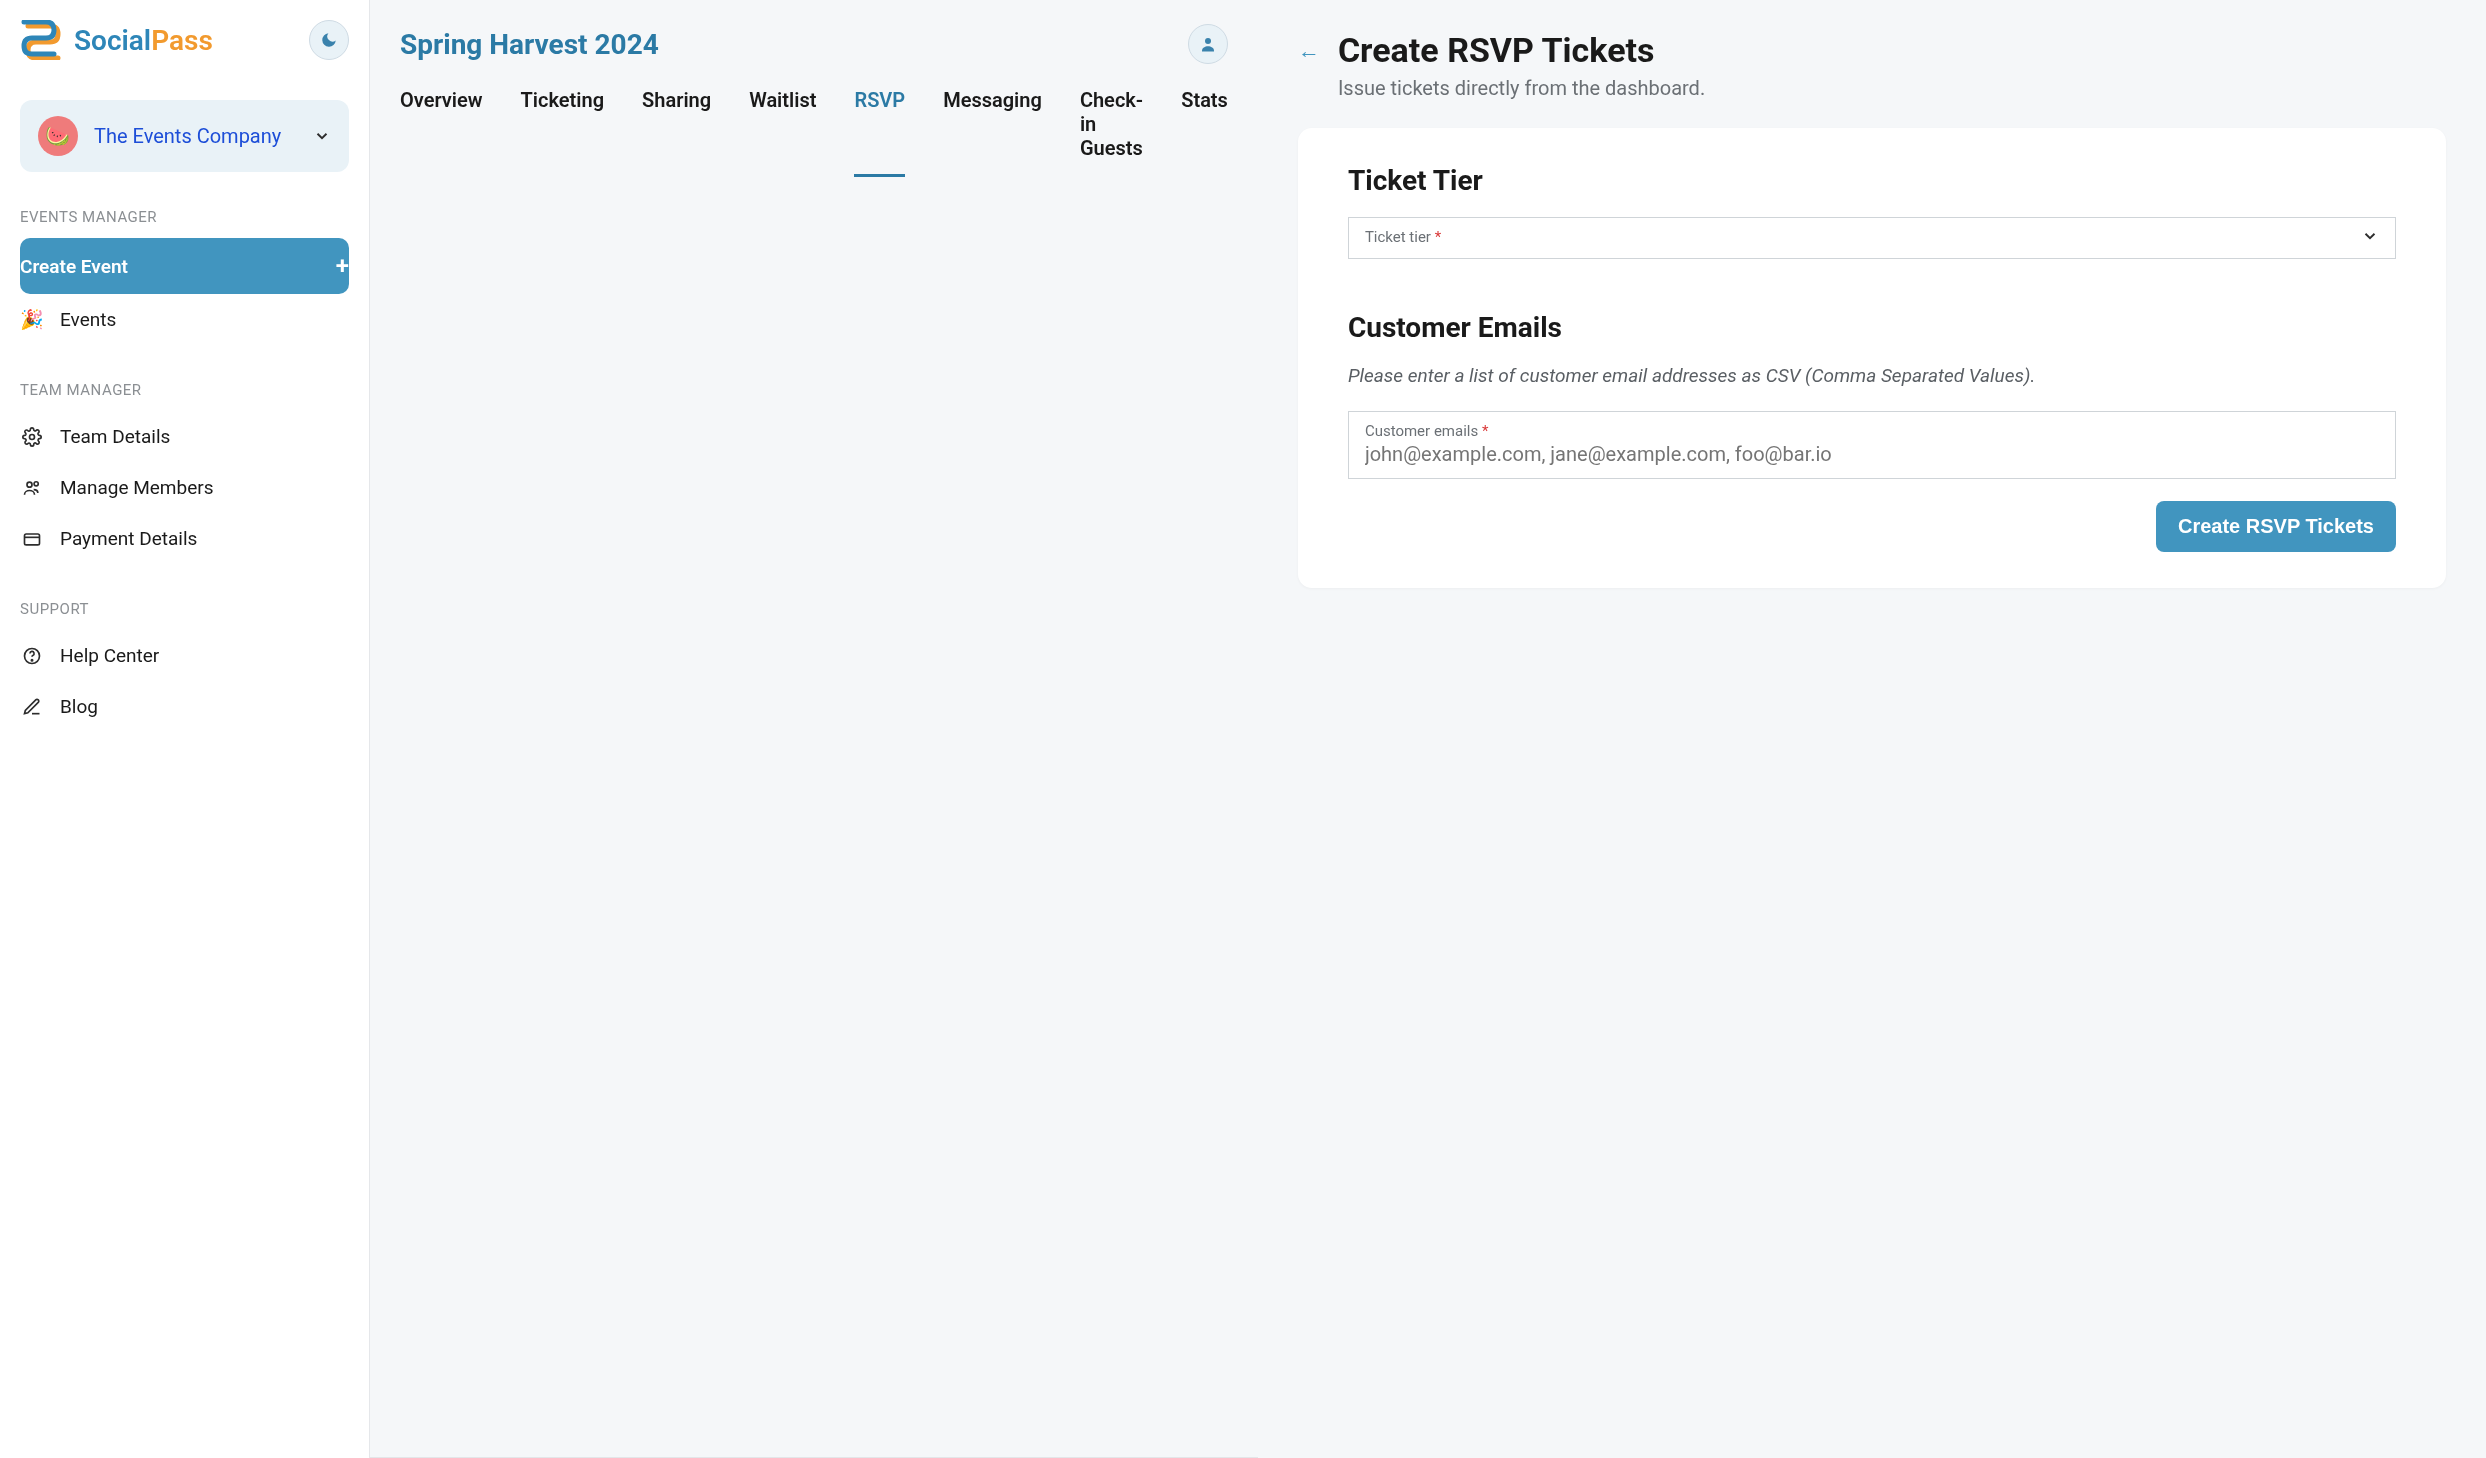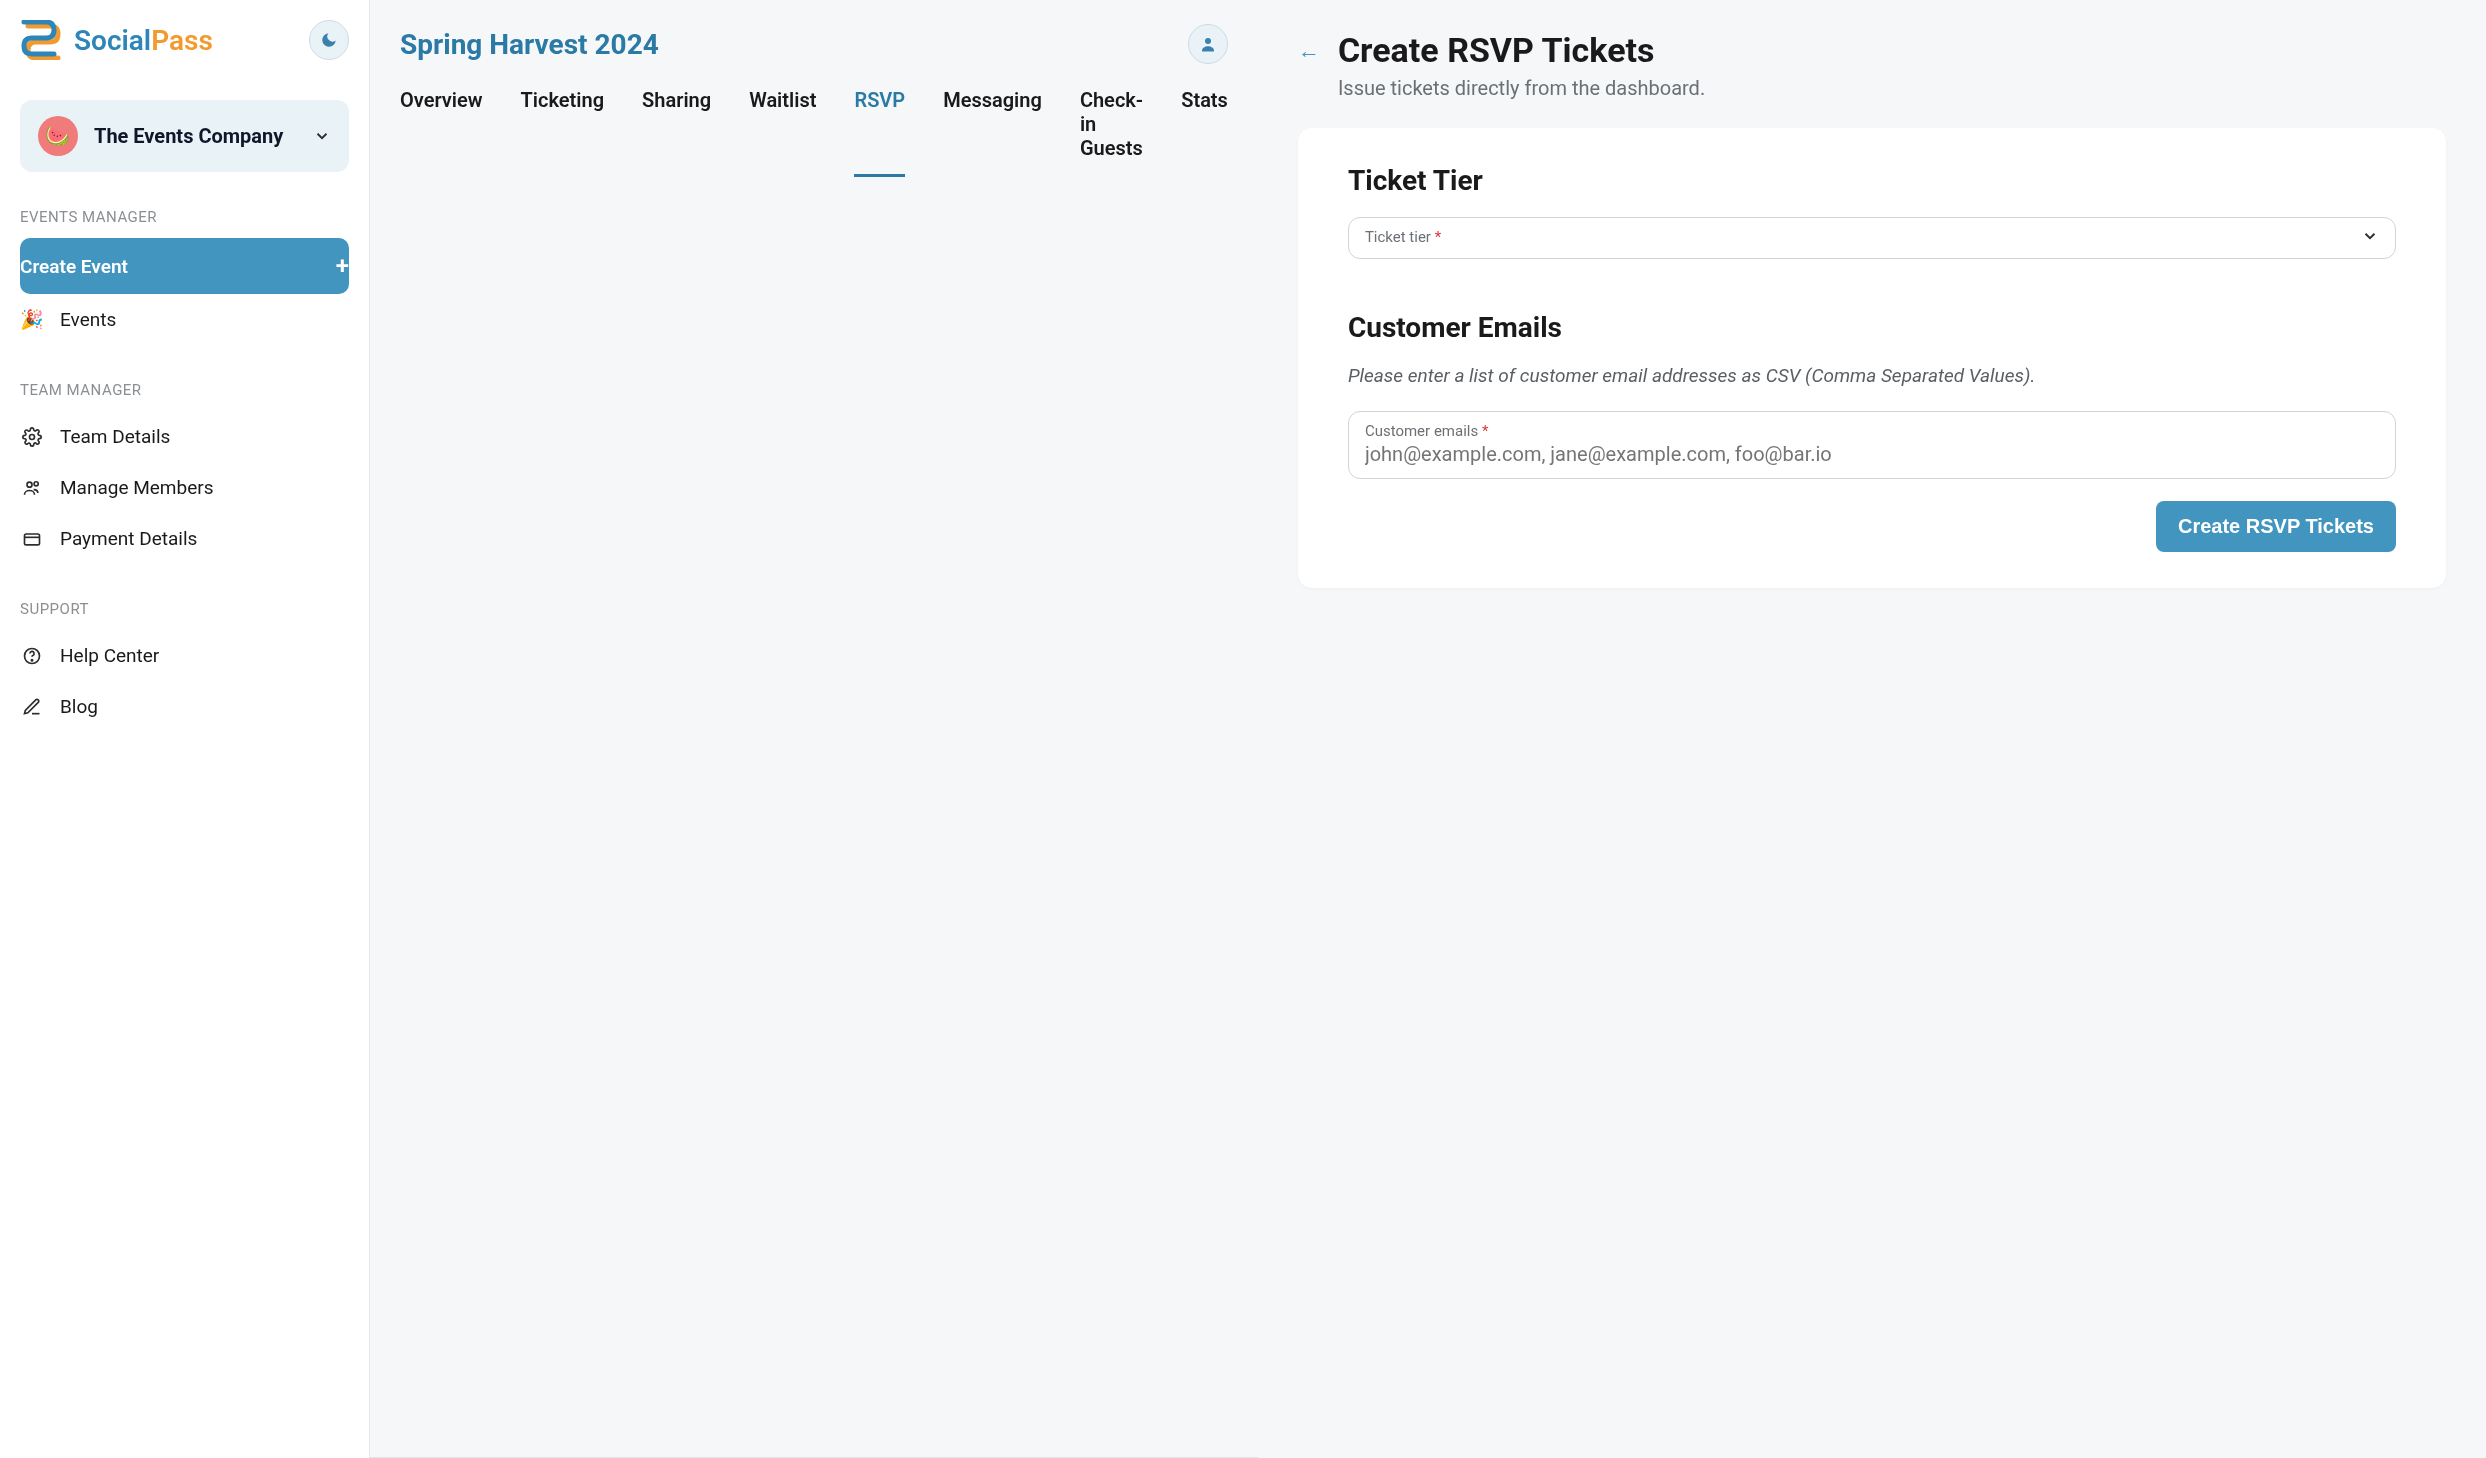"The Events Company" .org-name { color: #0f172a -> #1d4ed8; font-weight: 700 -> 400 }
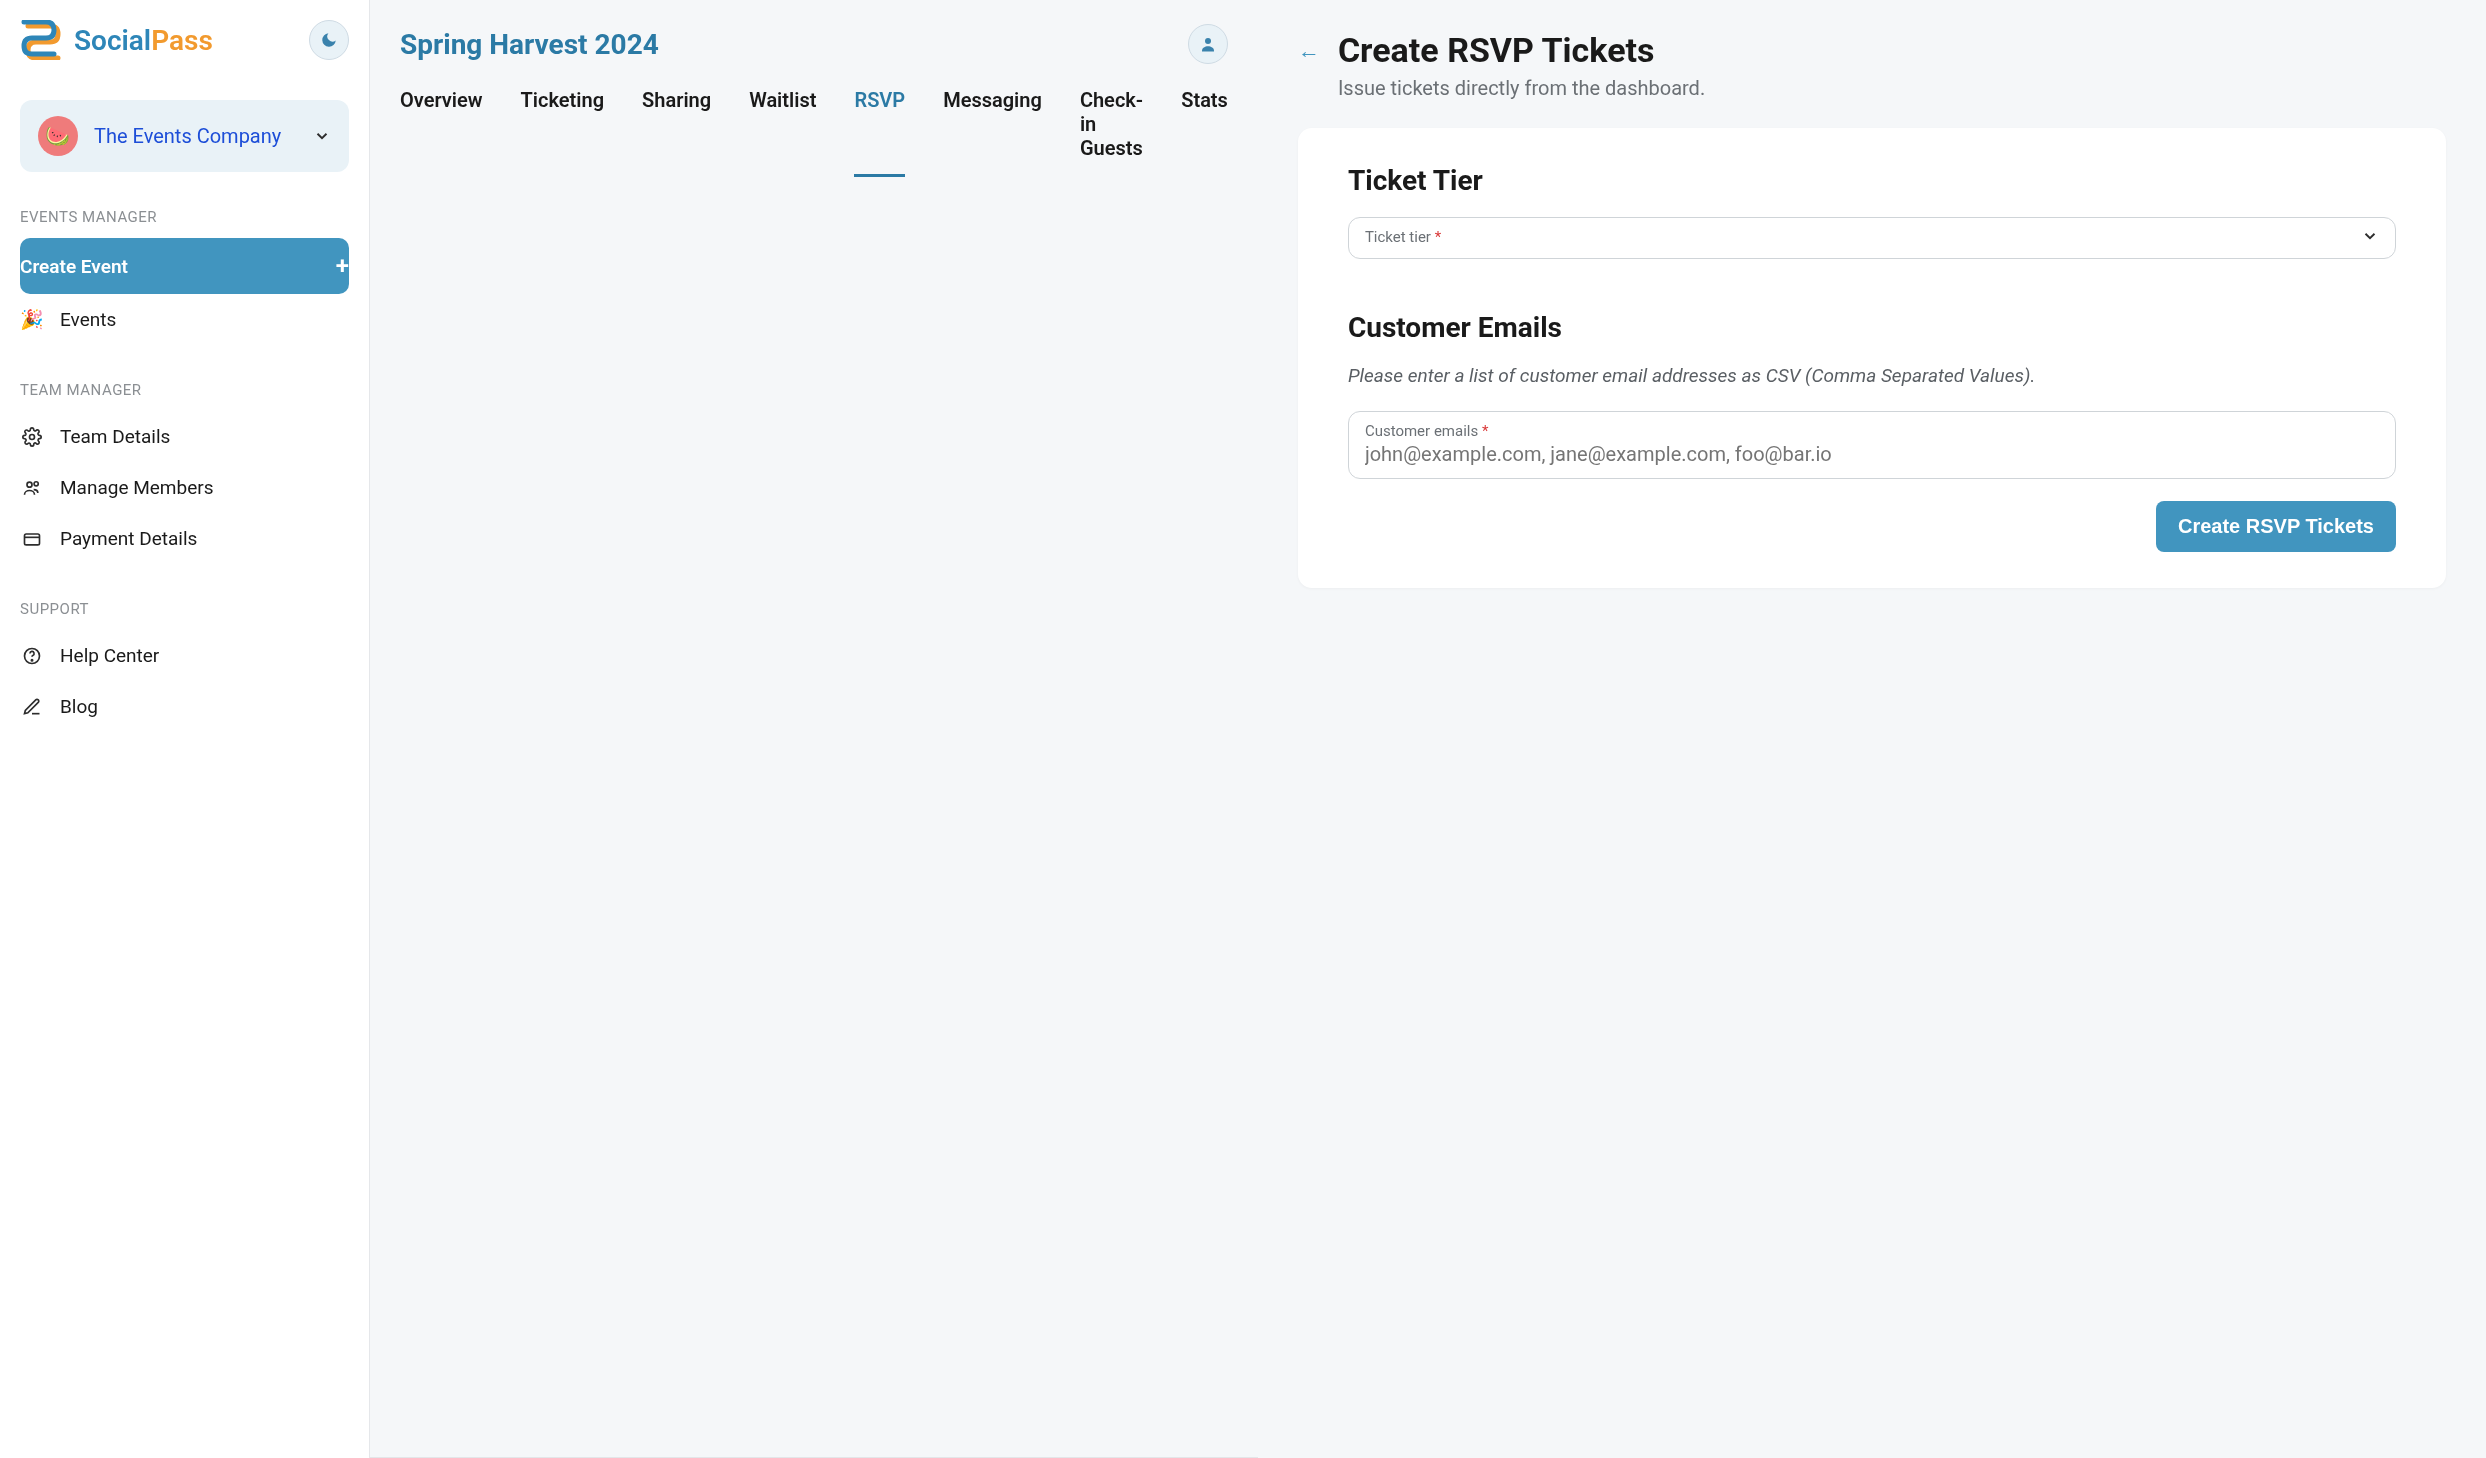"Ticket tier *" .field { border-radius: 12px -> 0 }
